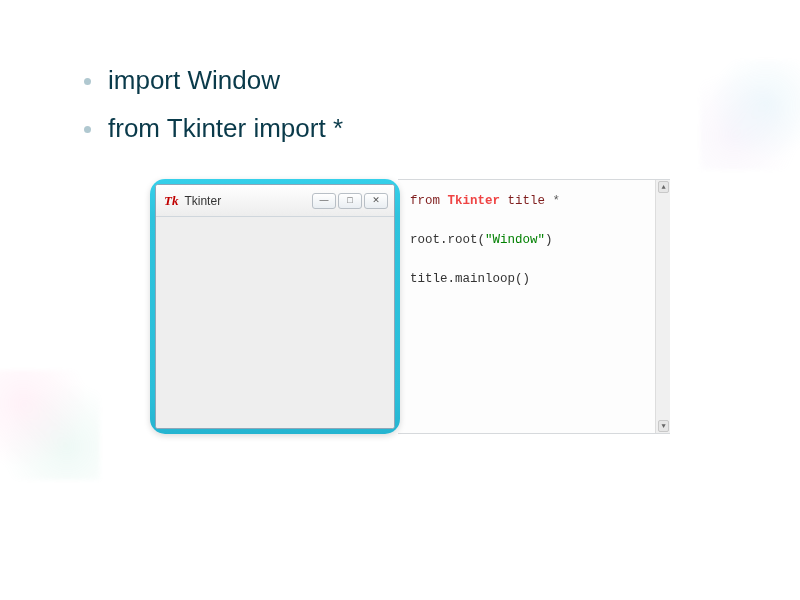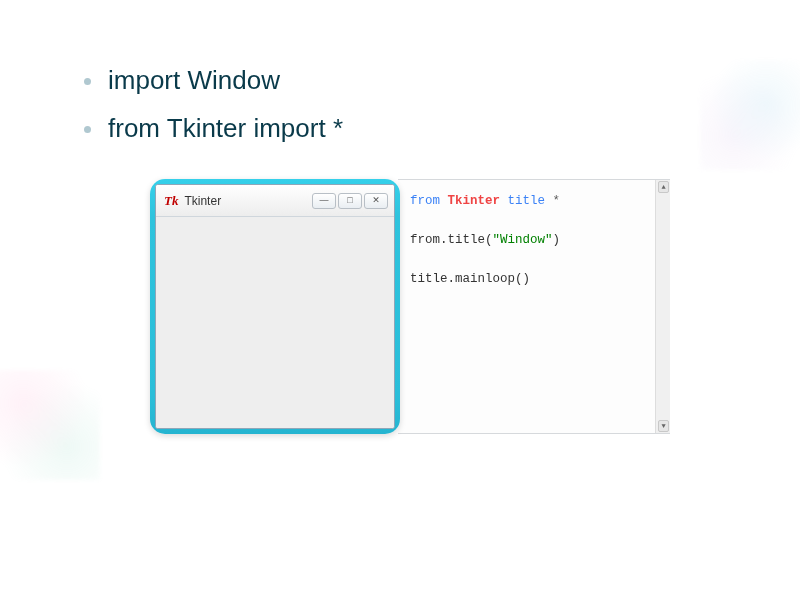"from" .kw-from, .kw-import { color: #3b82f6 -> #7f1d1d }
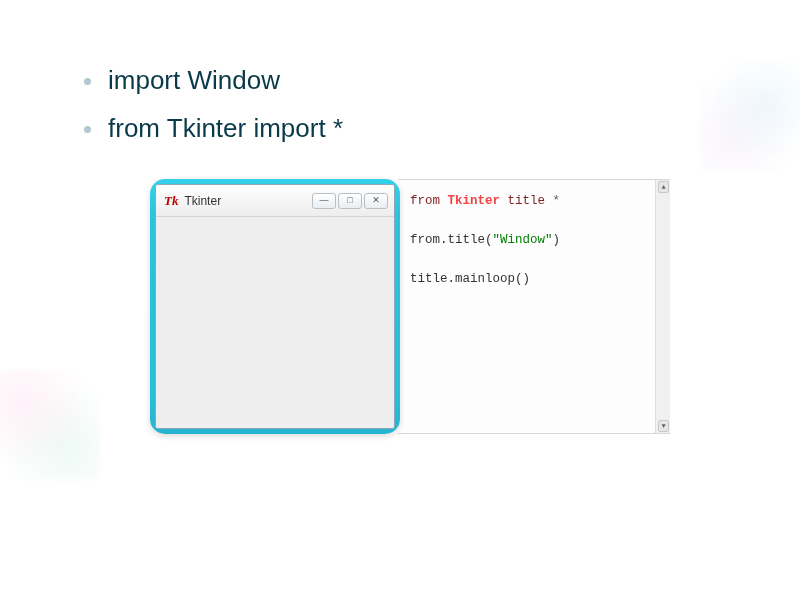"from.title(" span { text: from.title -> root.root }
